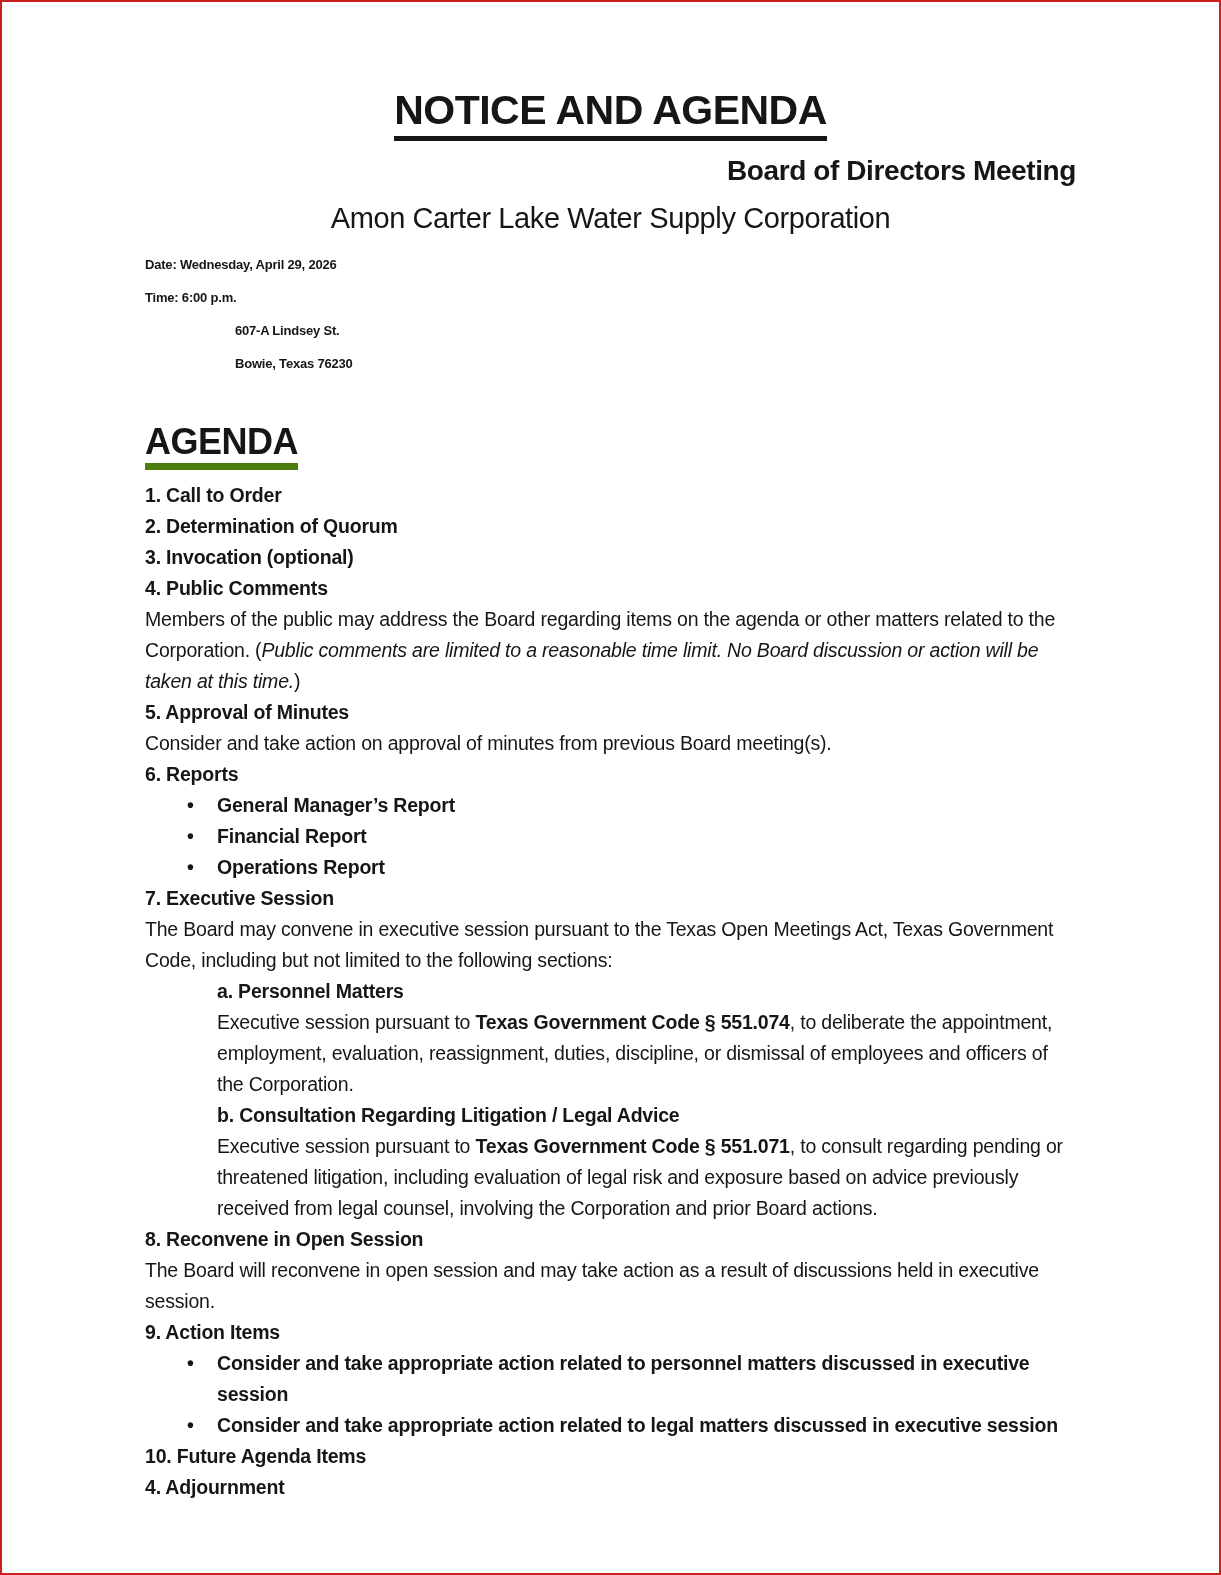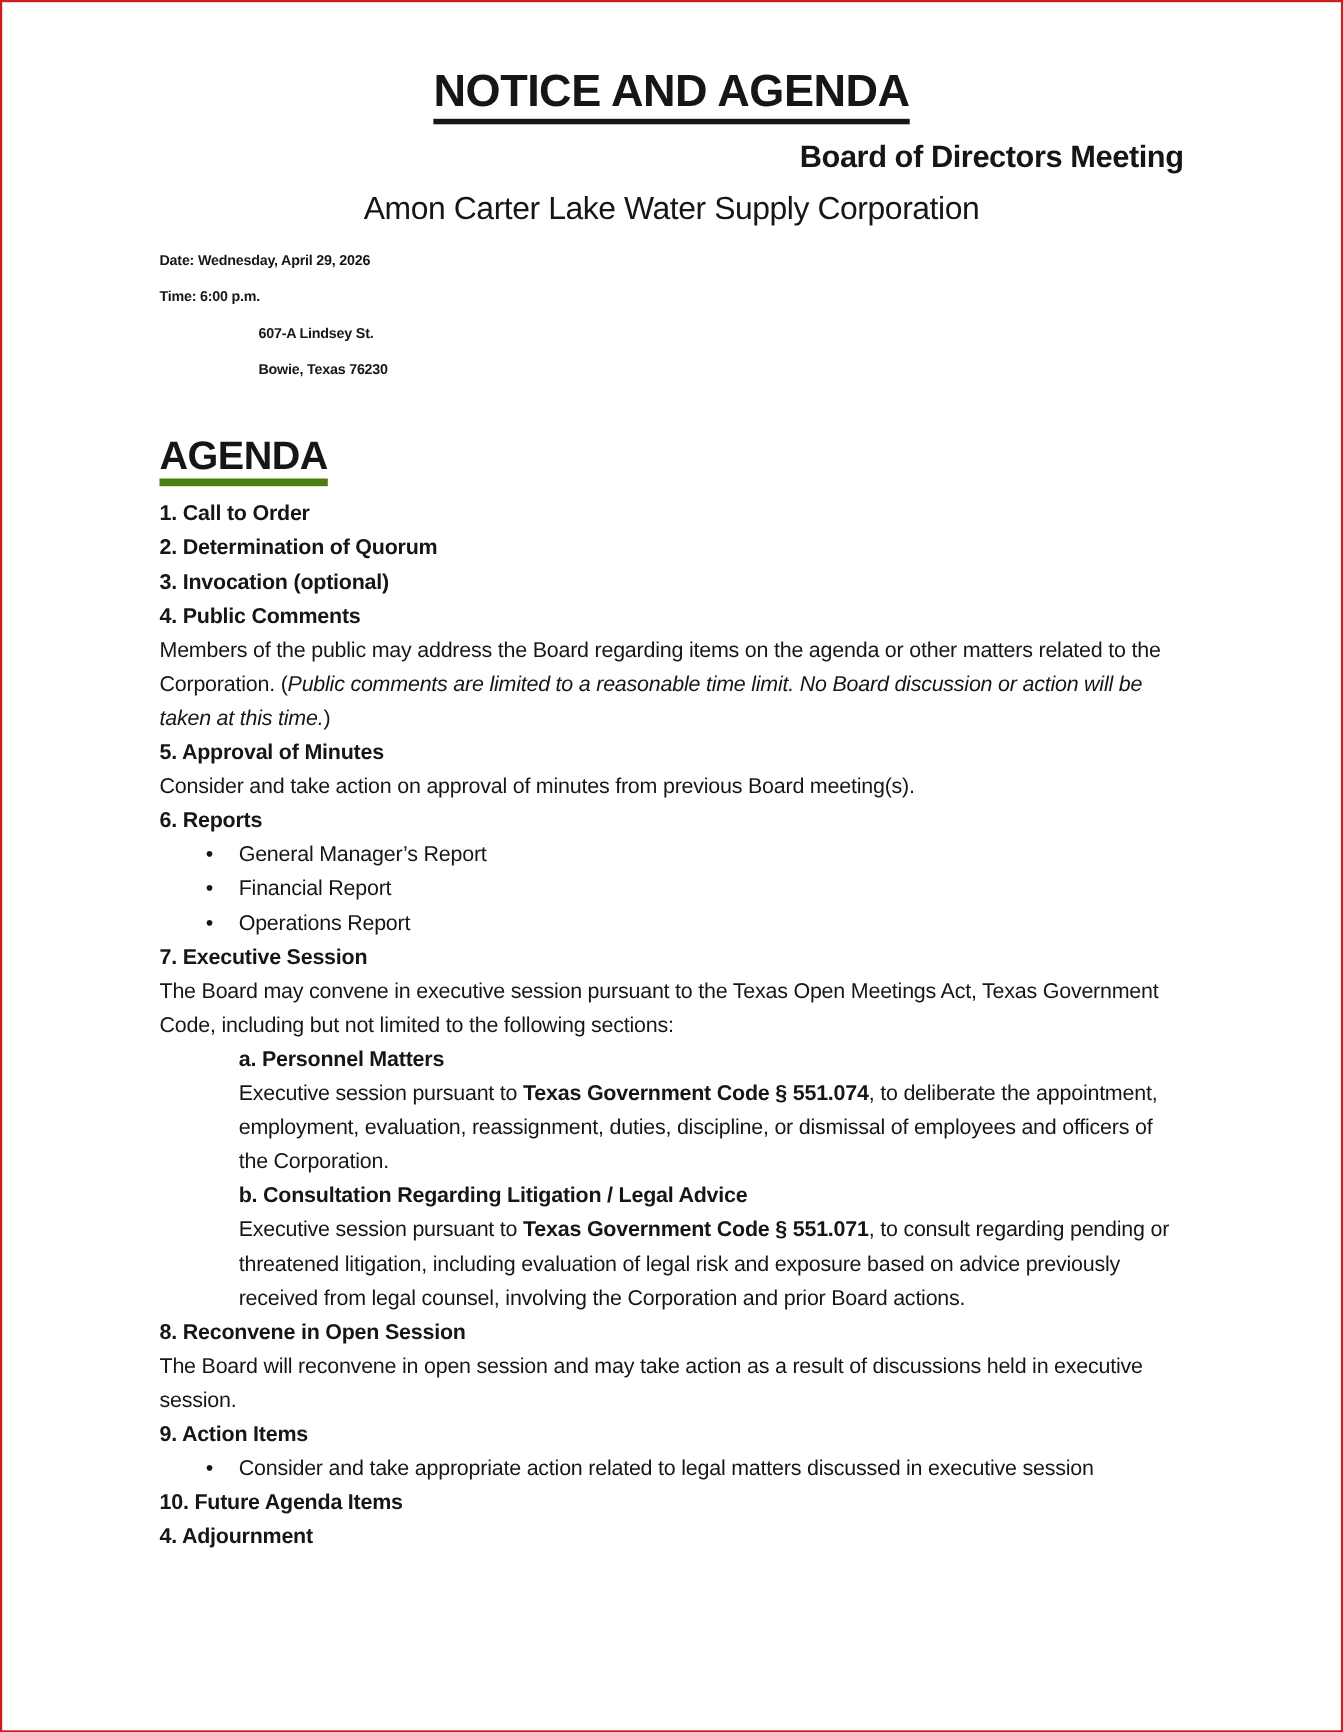"NOTICE AND AGENDA" .doc-title { margin-top: none -> 28px }
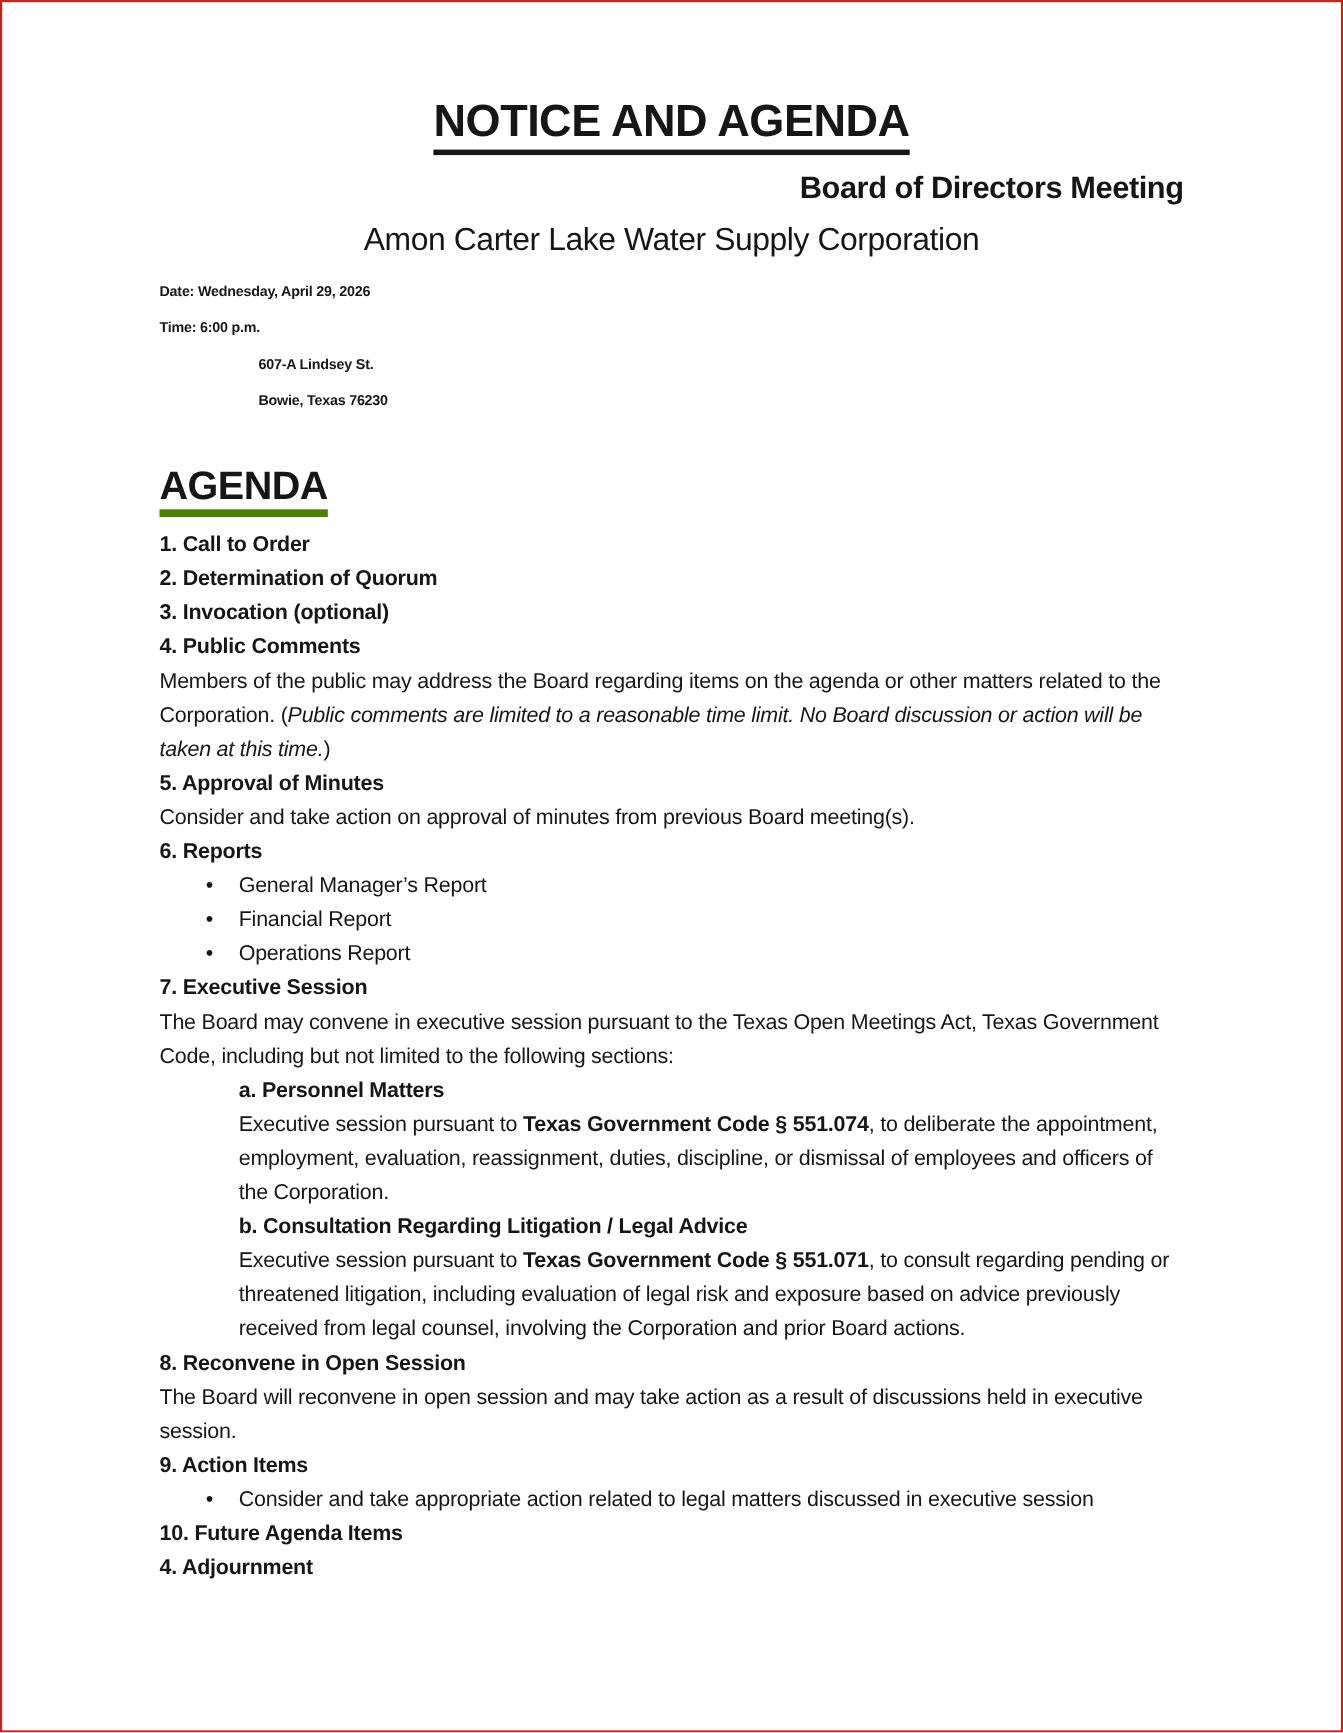"General Manager’s Report" .bullet-row { font-weight: none -> bold }
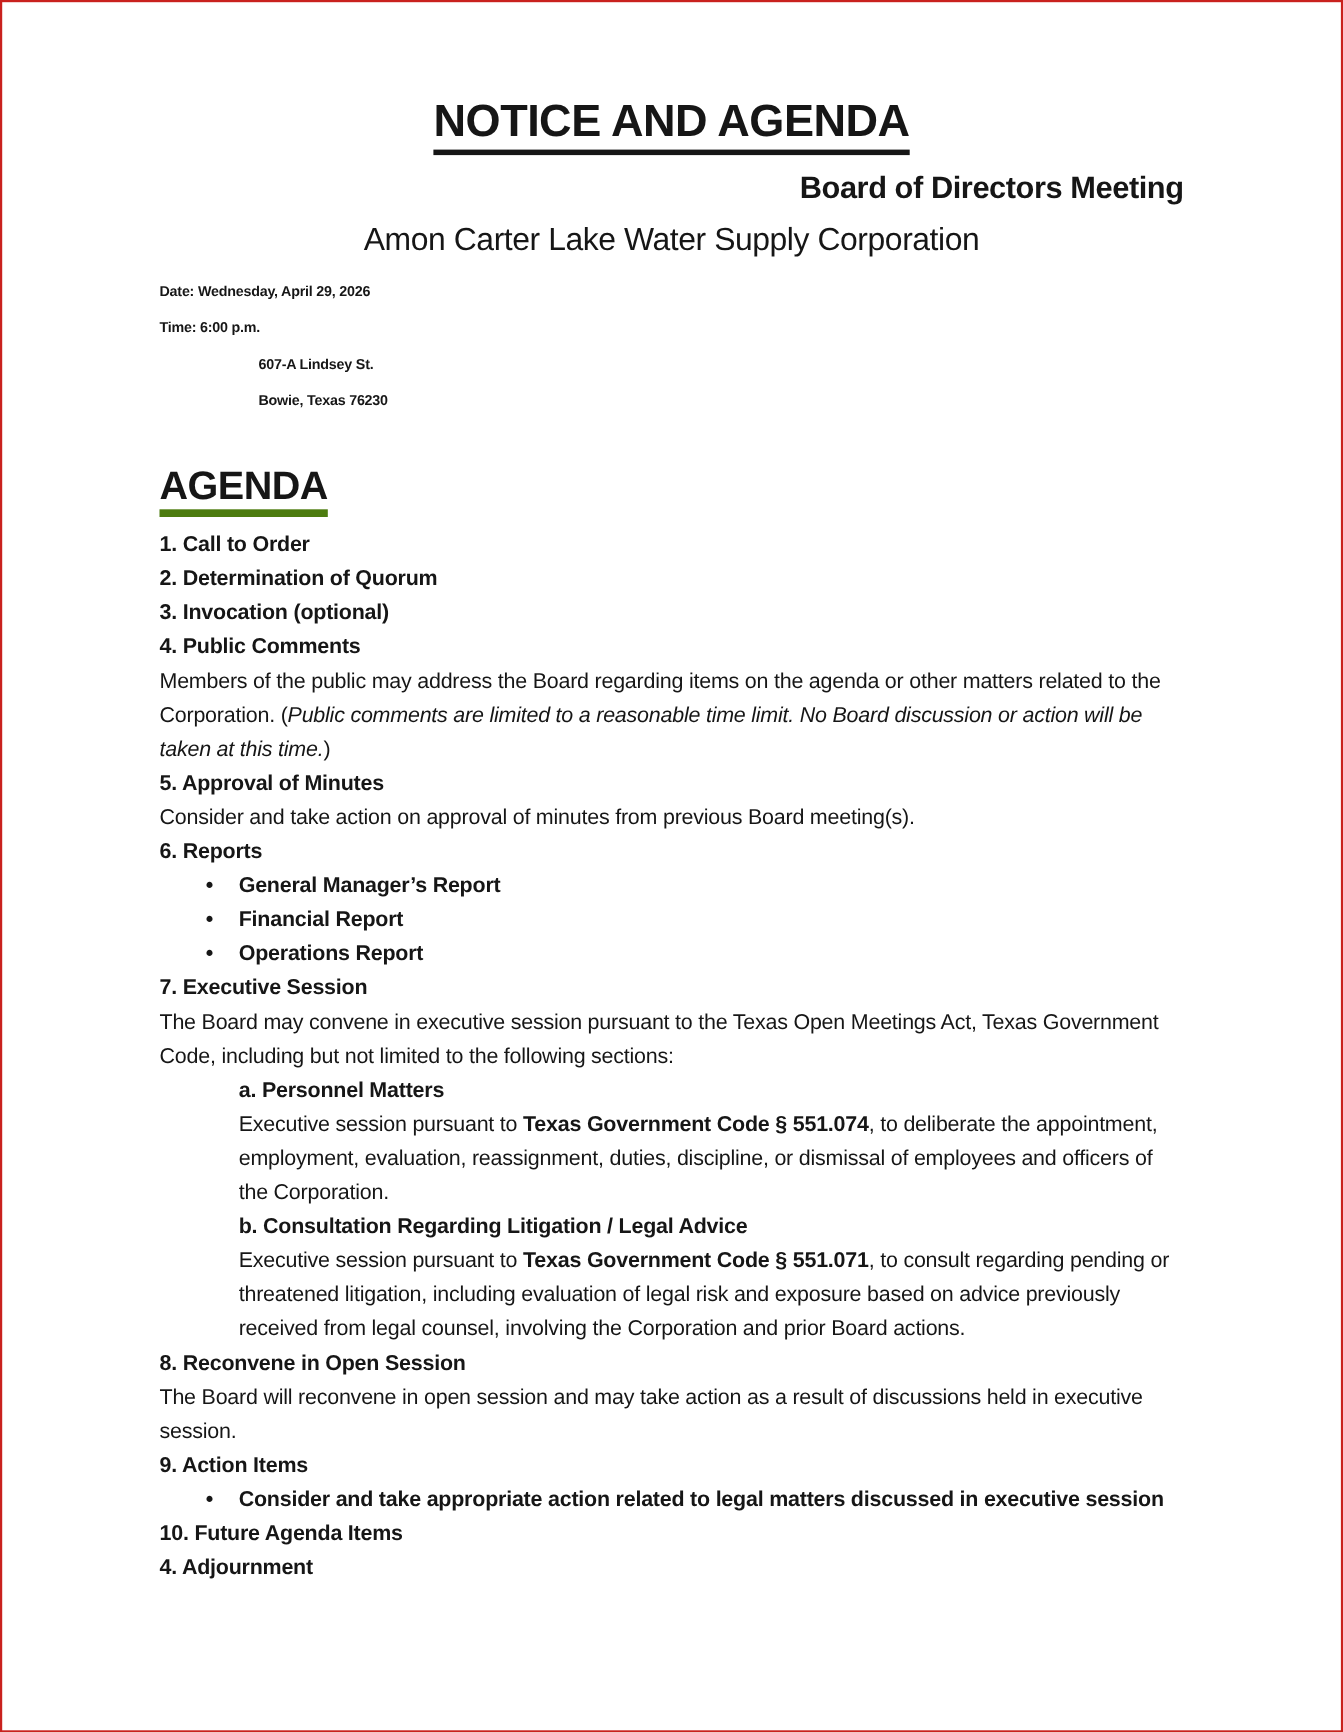"Consider and take appropriate action related to personnel" div.bullet-row { html: none -> <div><span></span><span>Consider and take appropriate action related to personnel matters discussed in executive session</span></div> }
